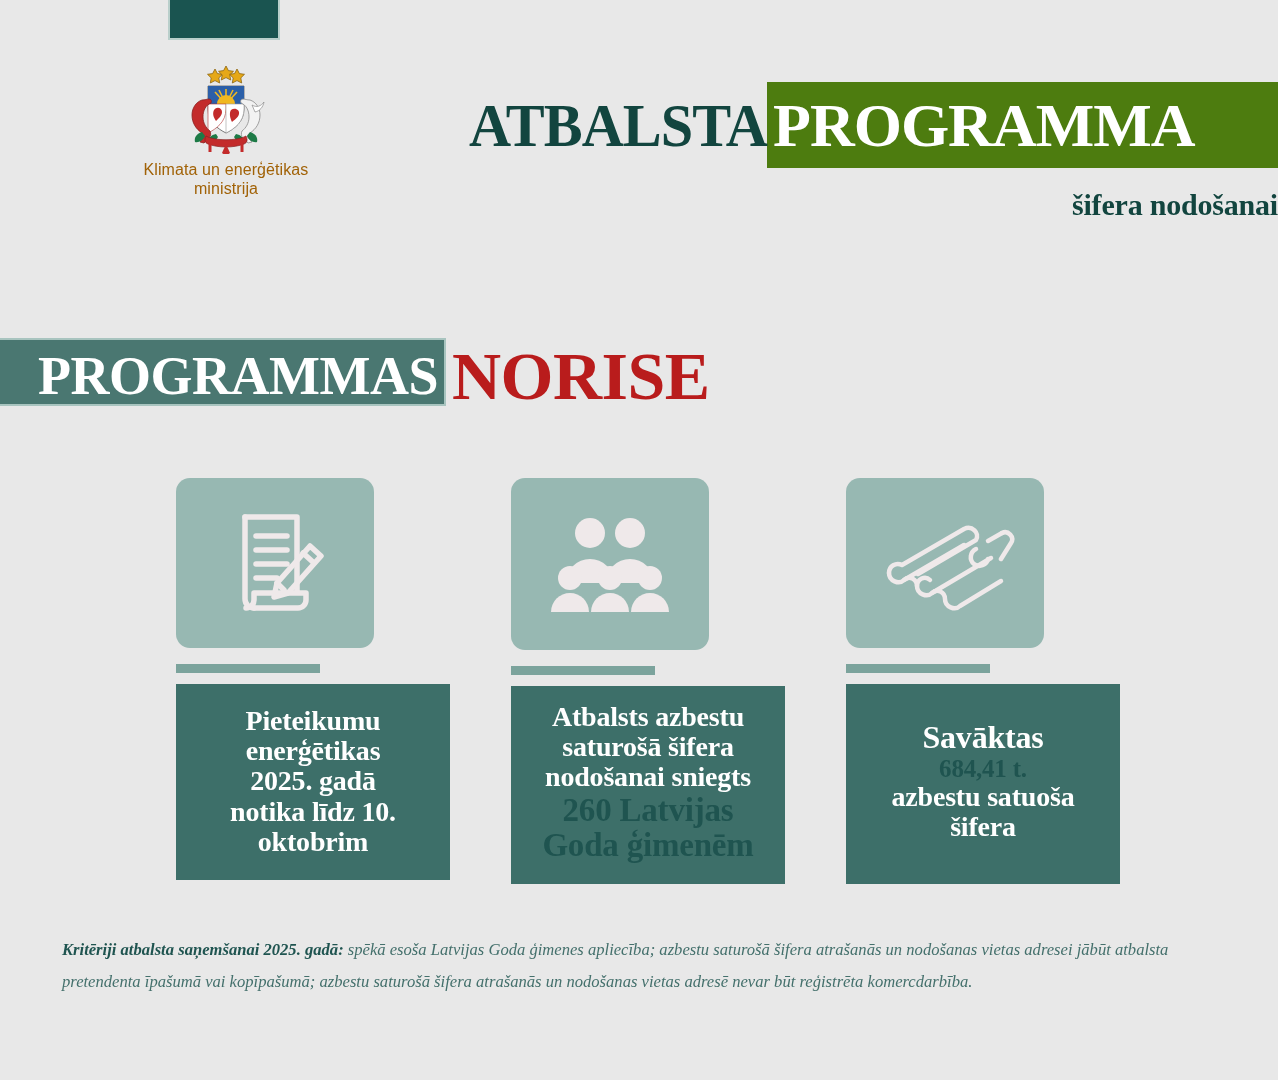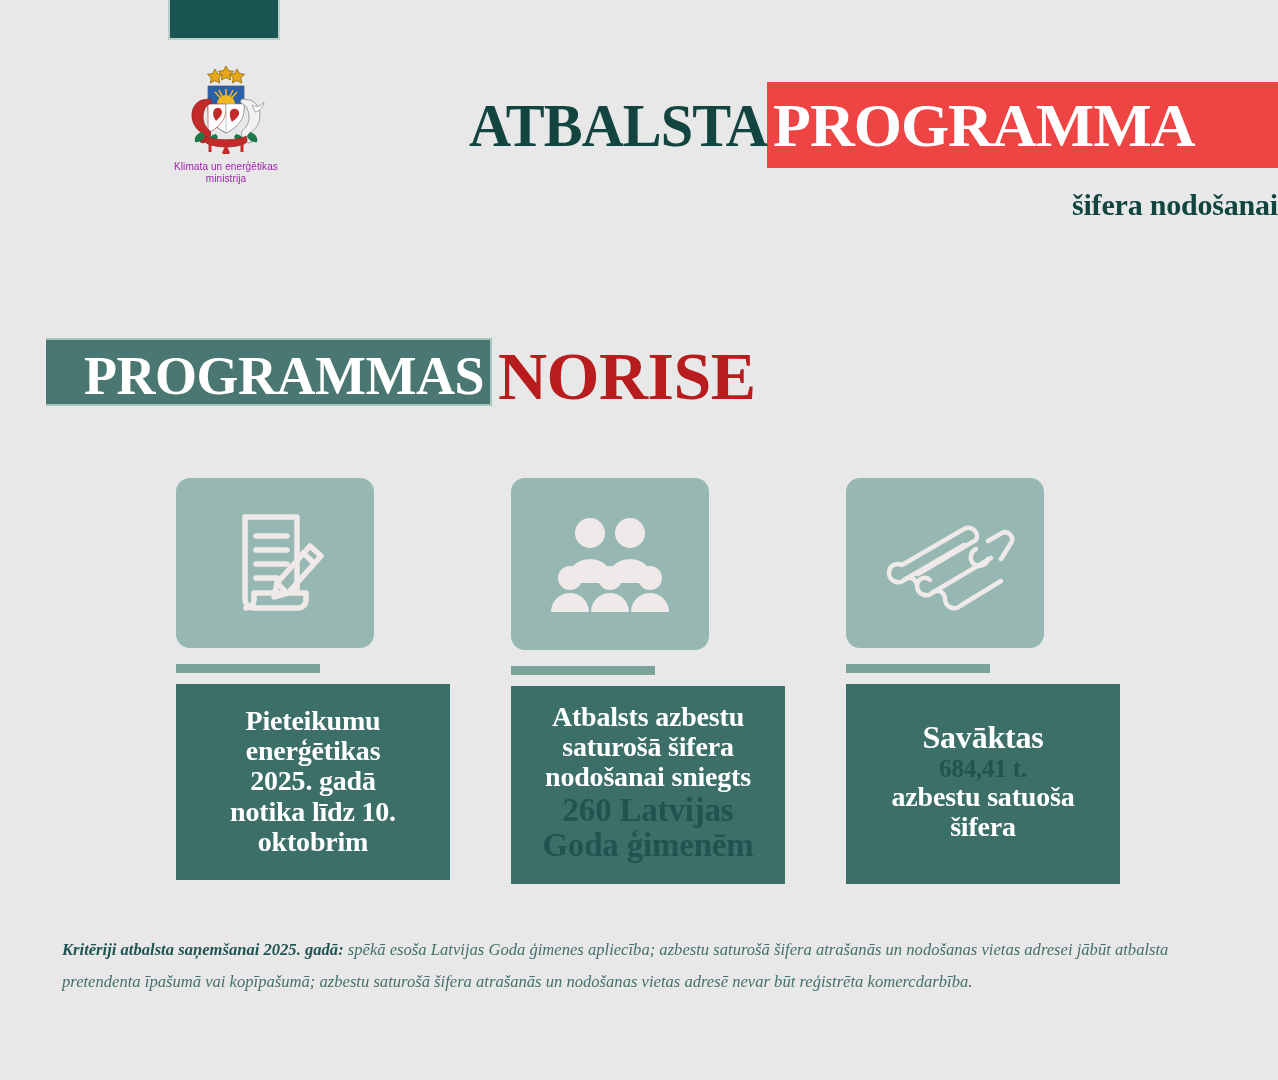"PROGRAMMA" .title-box { background: #ef4444 -> #4d7c0f }
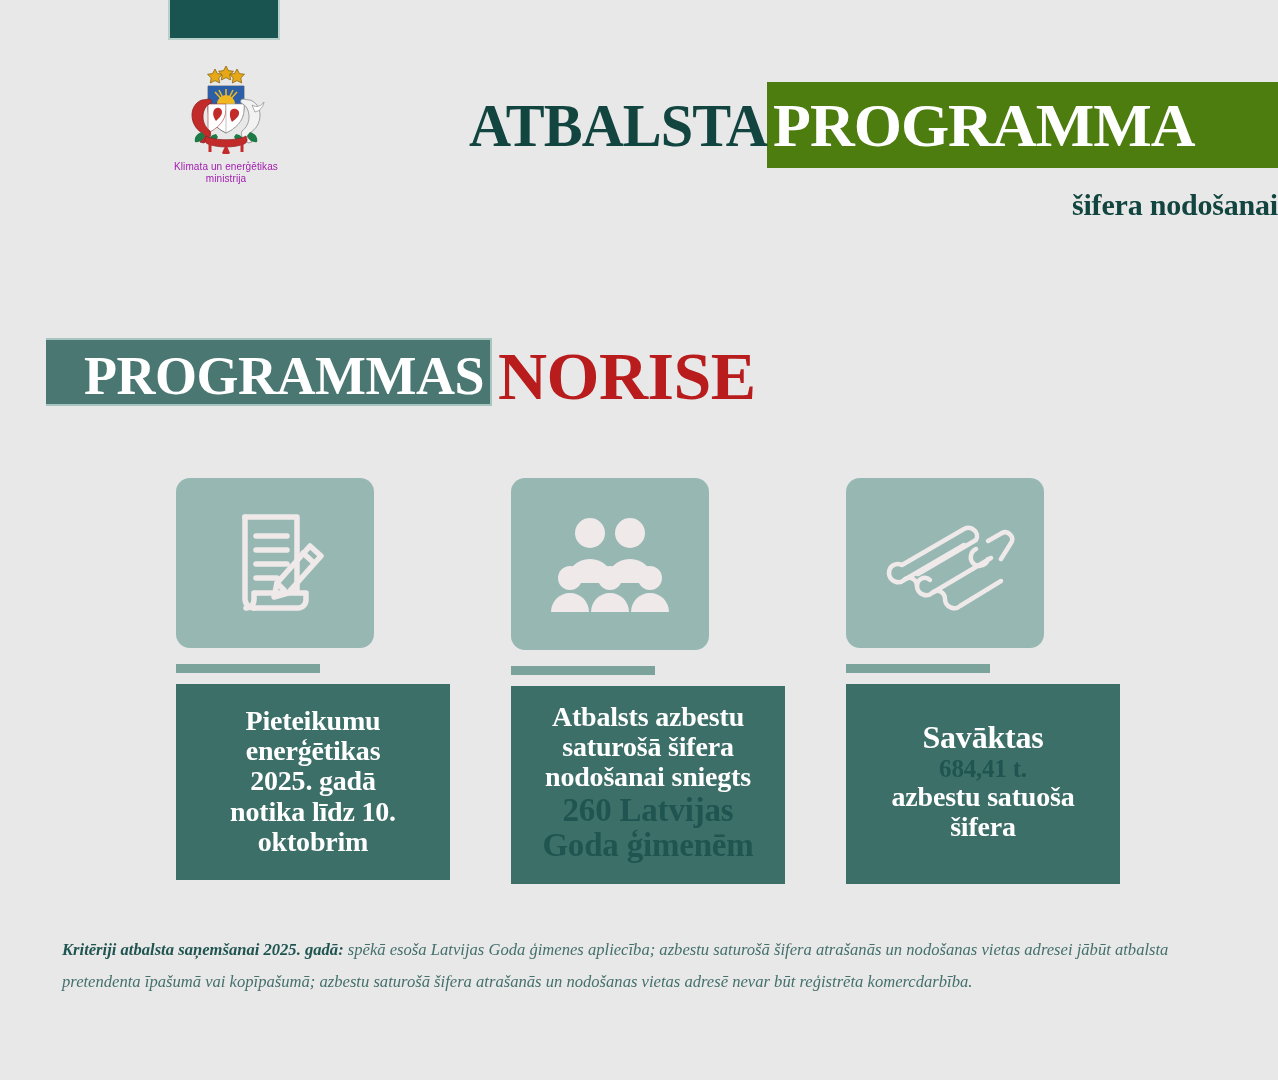"Klimata un enerģētikas" .logo-caption { color: #a21caf -> #a16207; font-size: 10px -> 16px }
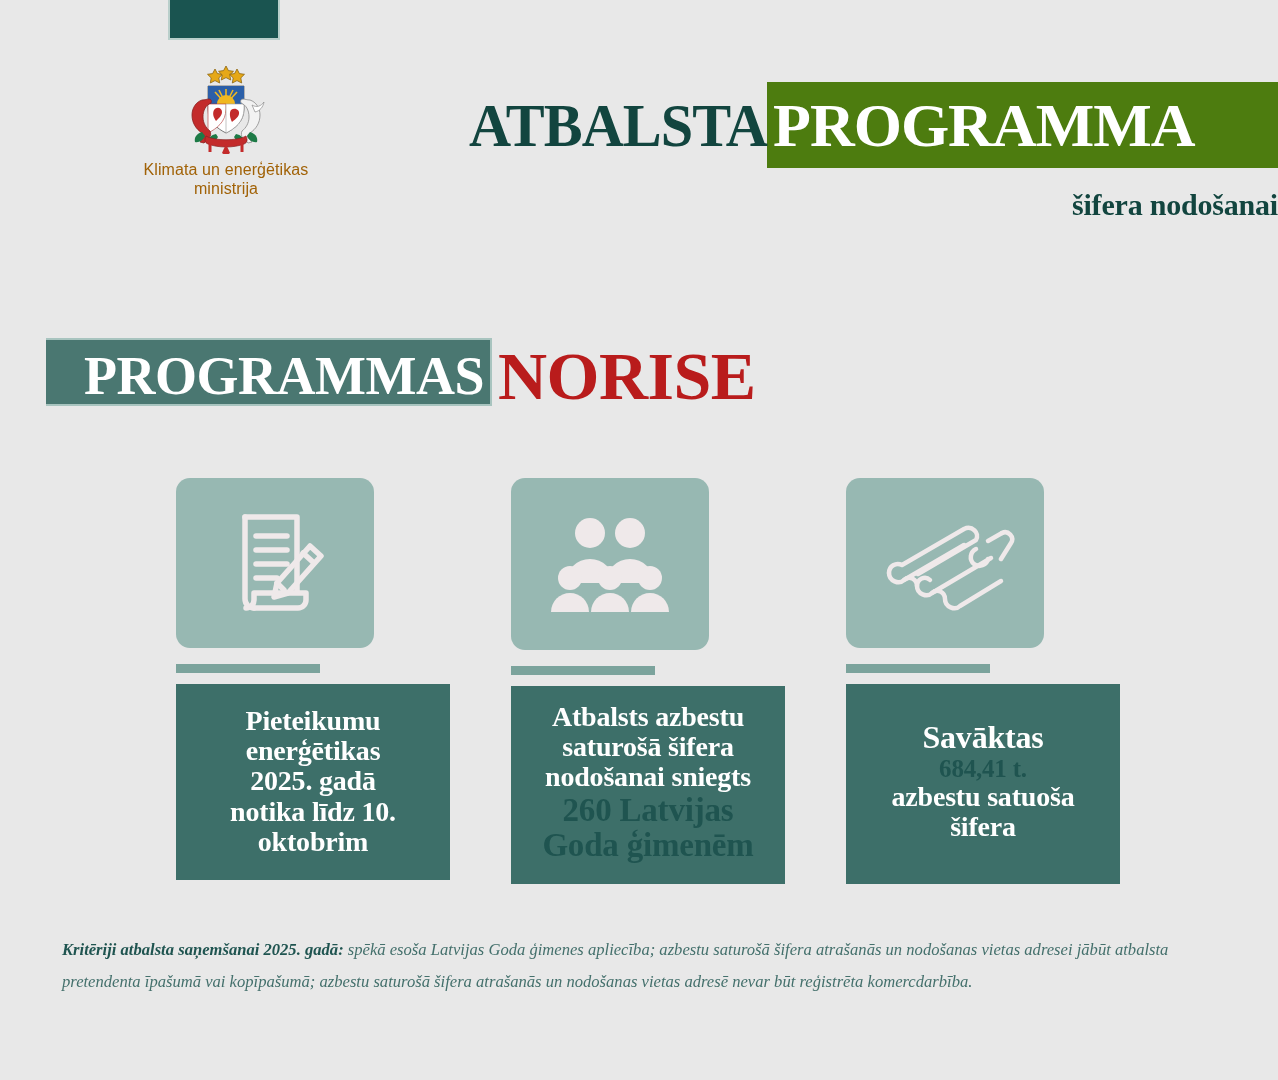"PROGRAMMAS" .section-heading { padding-left: 46px -> none }
